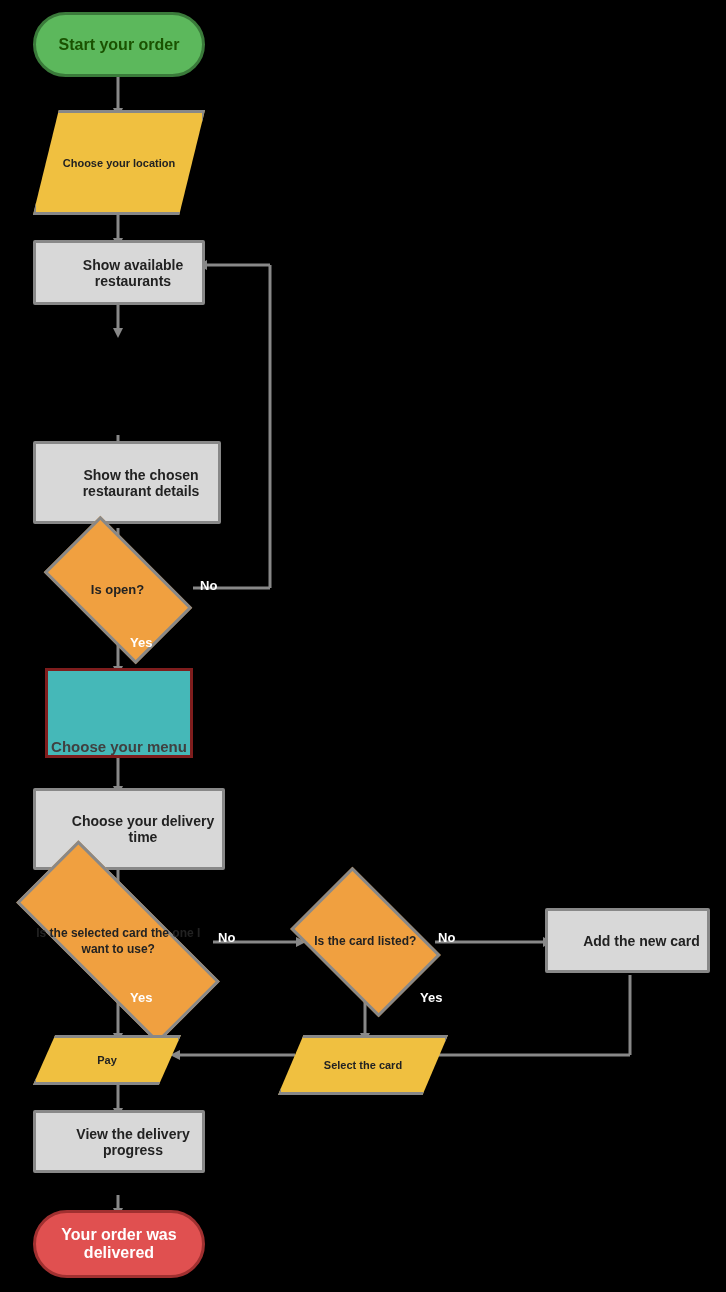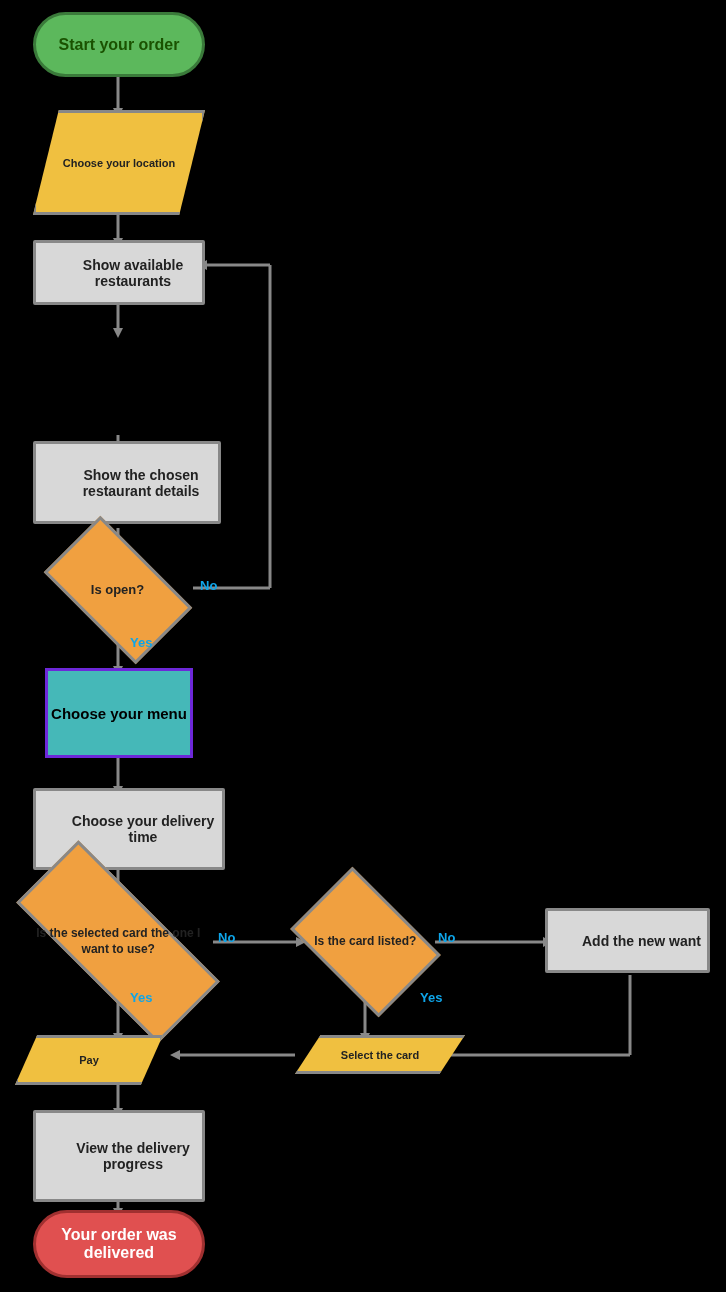"No" .arrow-label { color: #0ea5e9 -> #ffffff }
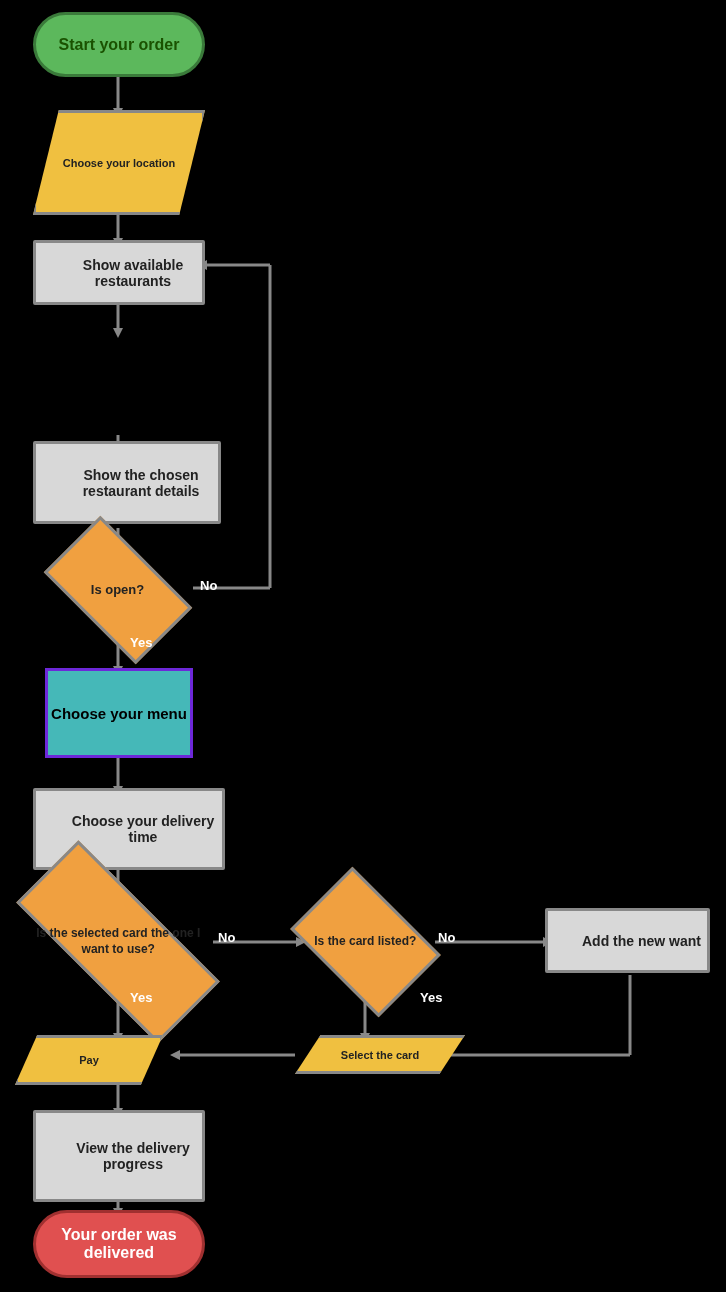"Choose your menu" .rect-teal { align-items: none -> flex-end; border: 3px solid #6d28d9 -> 3px solid #7f1d1d; color: #000000 -> #404040 }
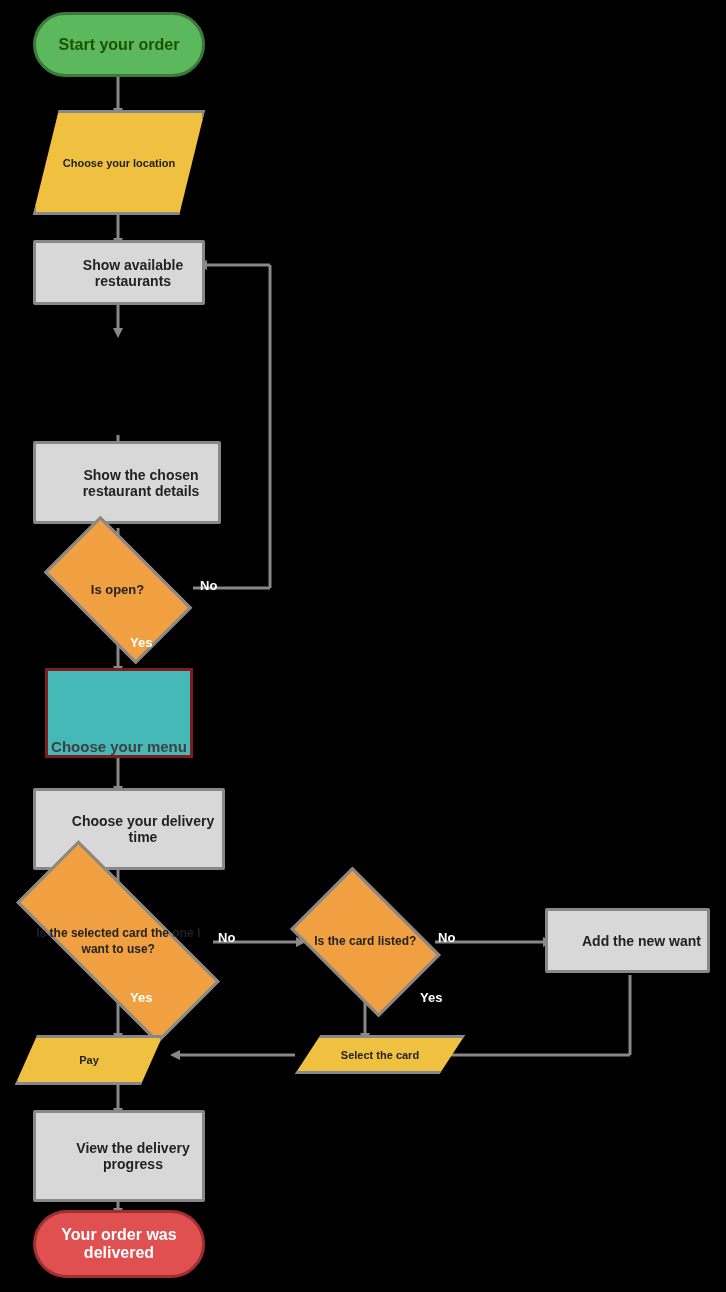"Add the new want" span { text: want -> card }
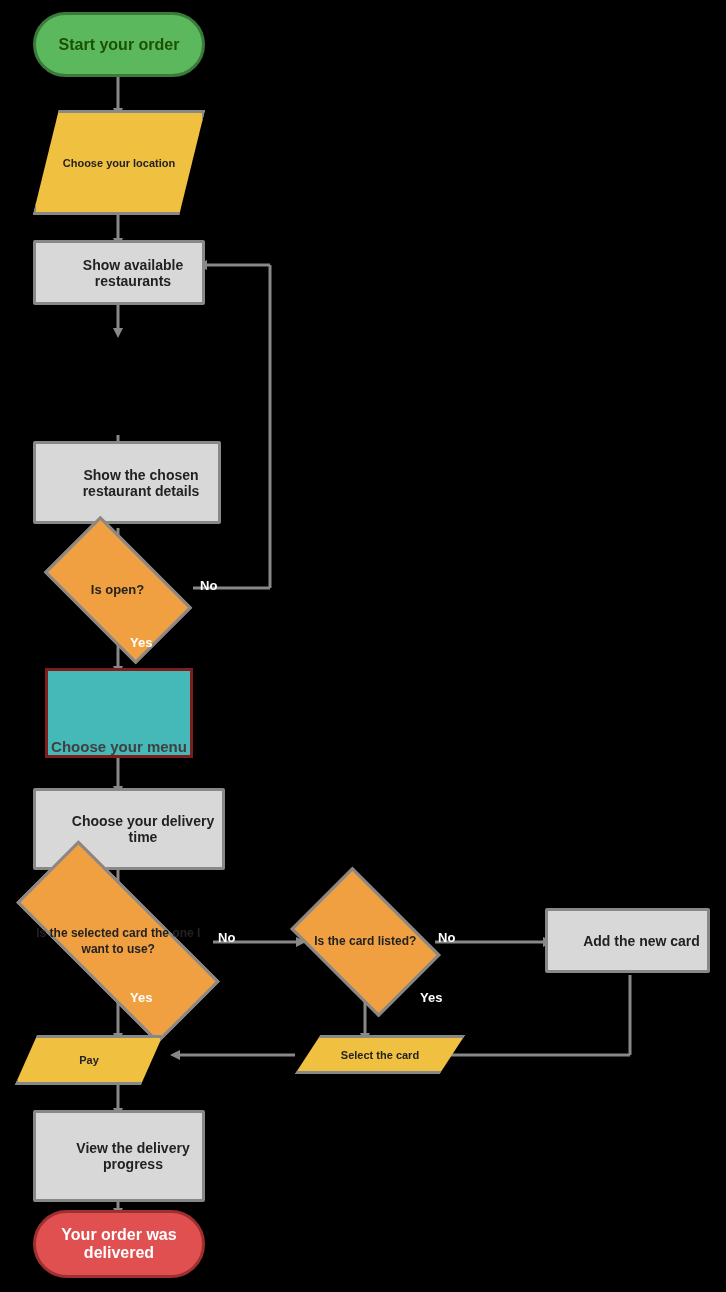"Pay" div.node { left: 15px -> 33px }
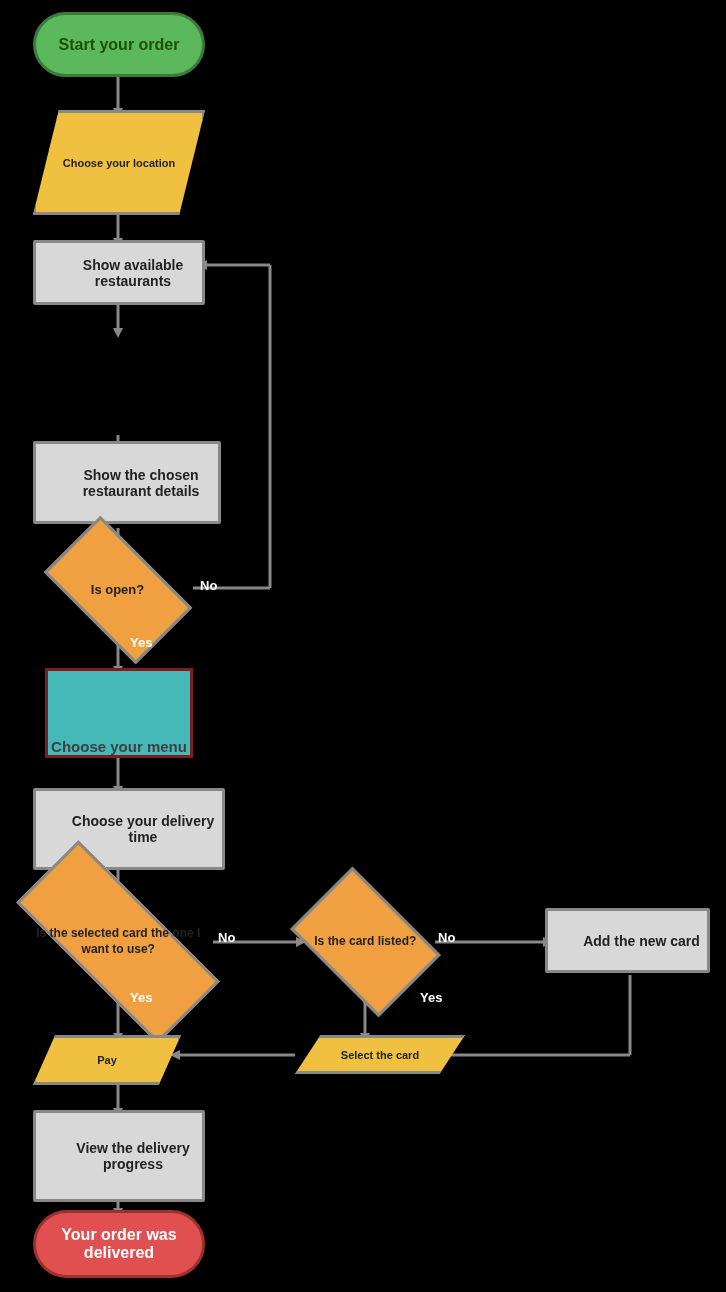"Select the card" div.node { height: 39px -> 60px; left: 295px -> 278px }
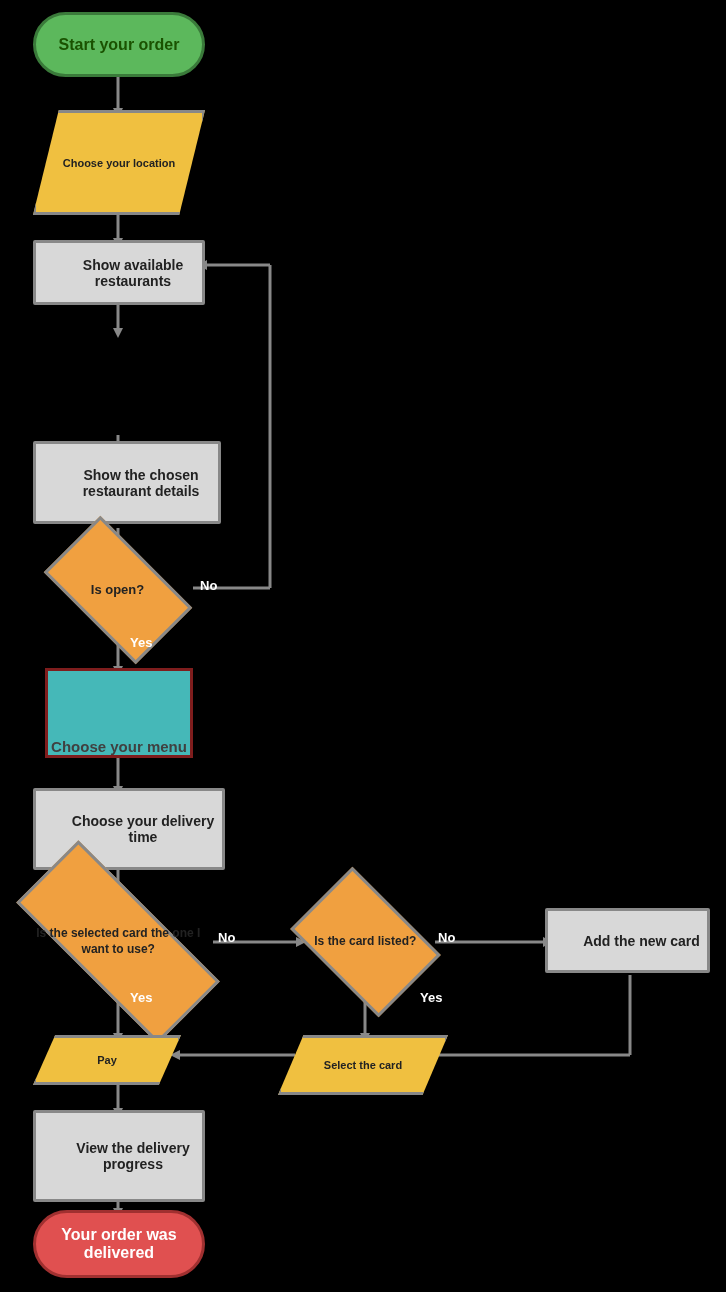"View the delivery progress" div.node { height: 92px -> 63px }
